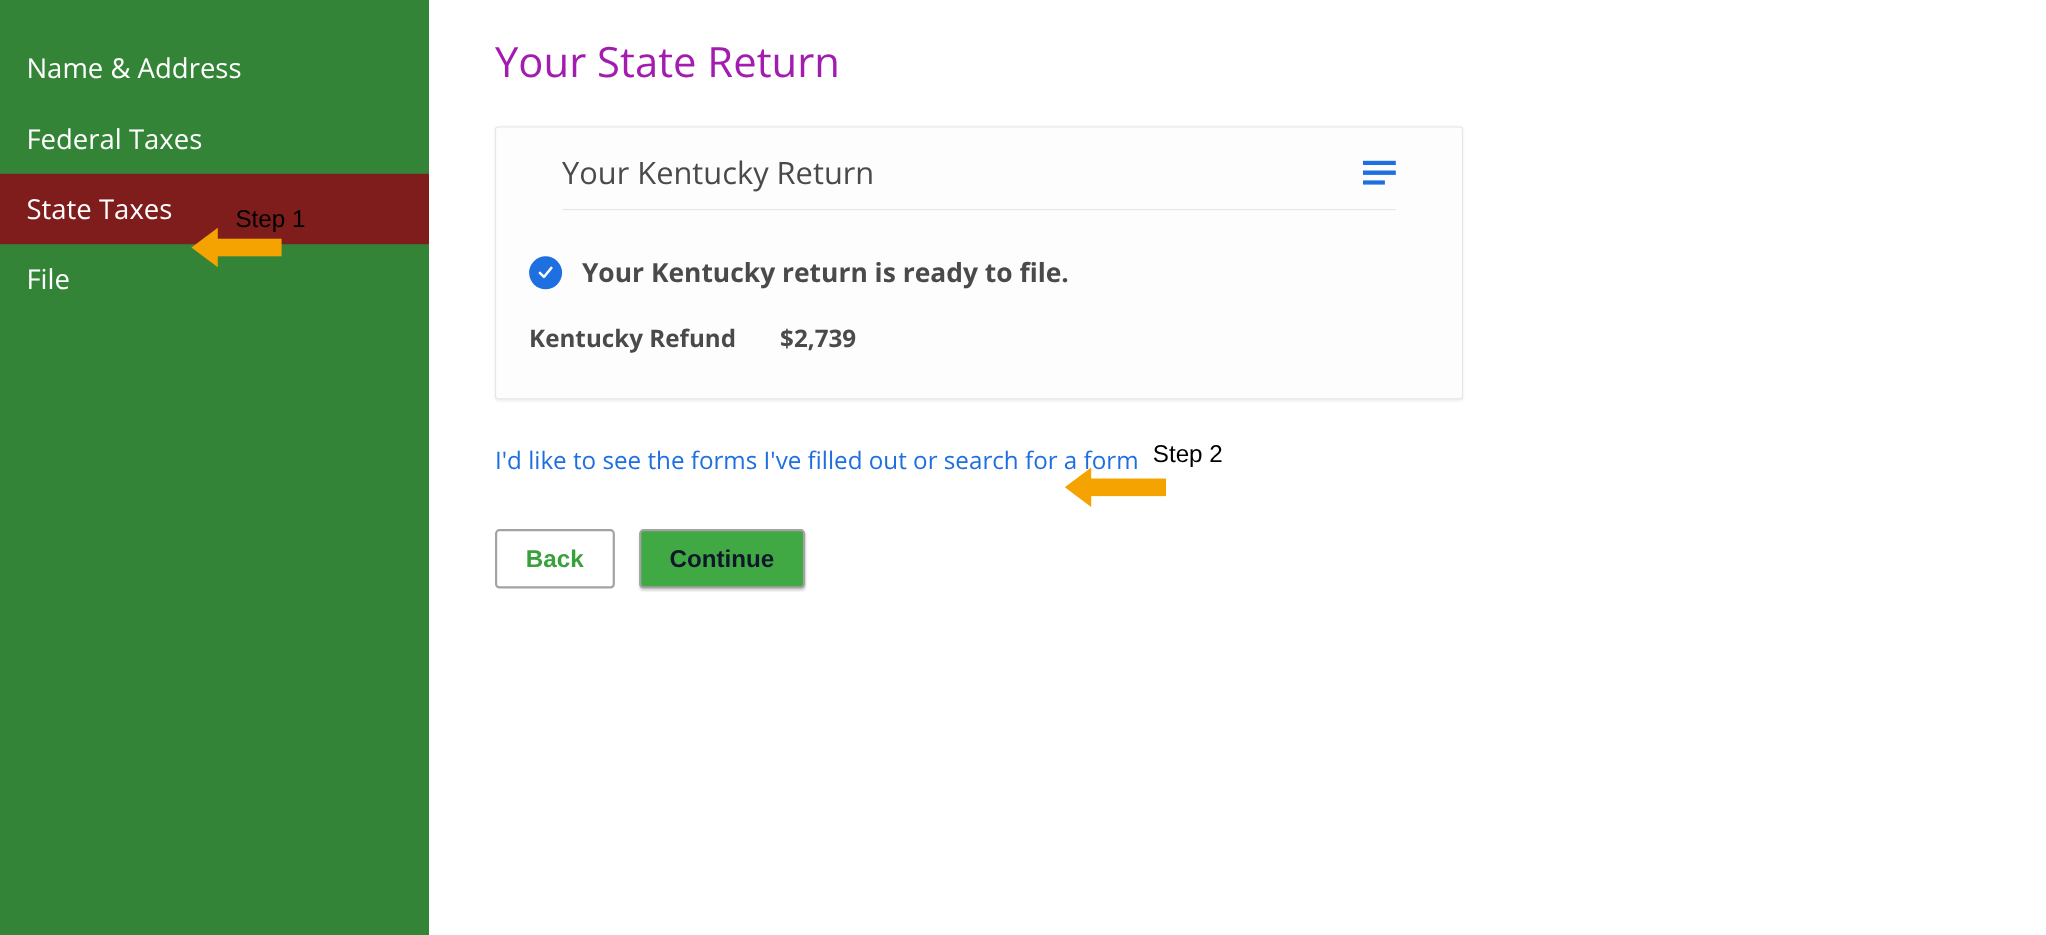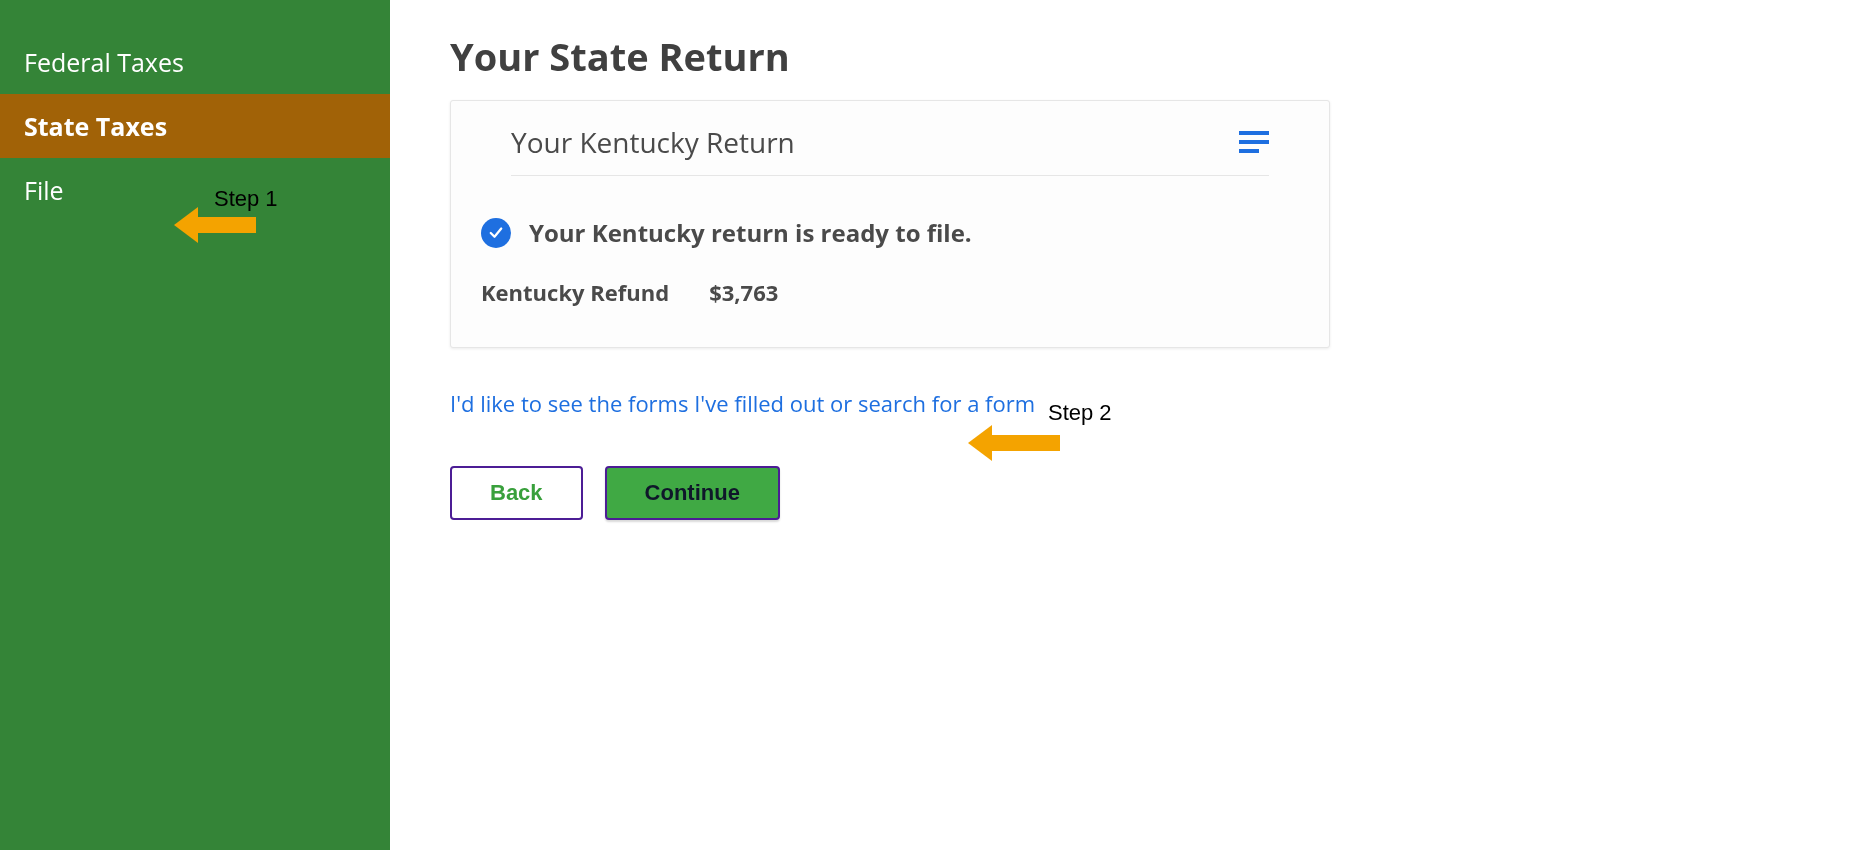"Name & Address" div.sidebar-item { html: none -> <div>Name &amp; Address</div> }
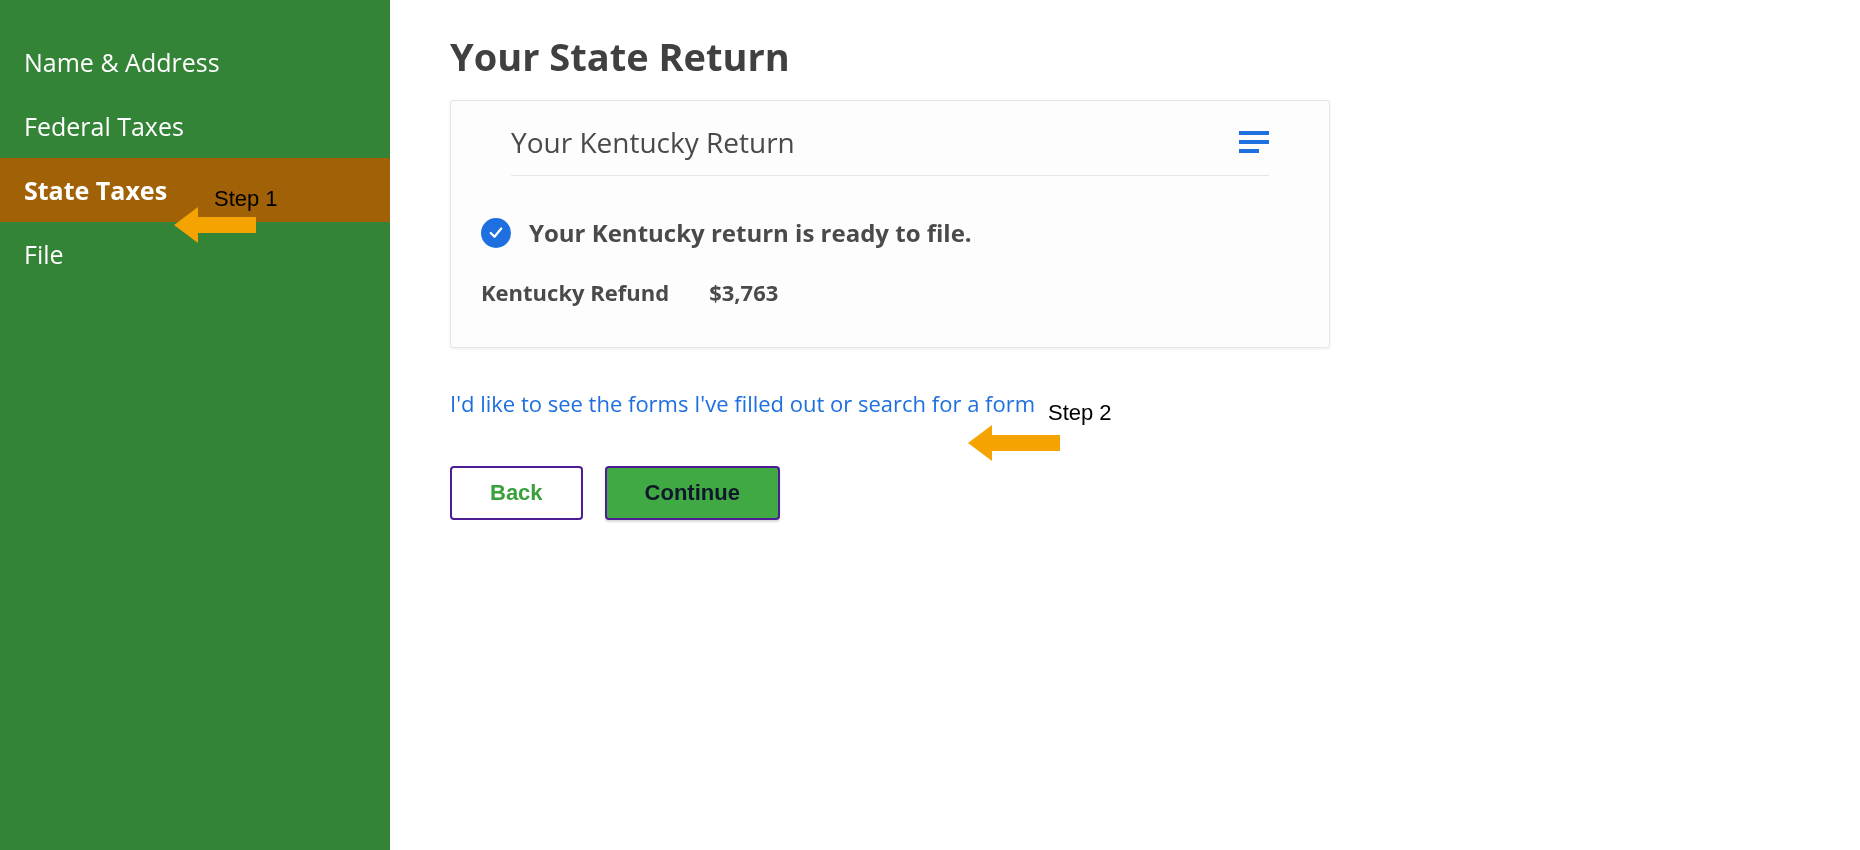"Your State Return" .page-title { color: #404040 -> #a21caf; font-weight: 700 -> 400; margin-bottom: 18px -> 33px }
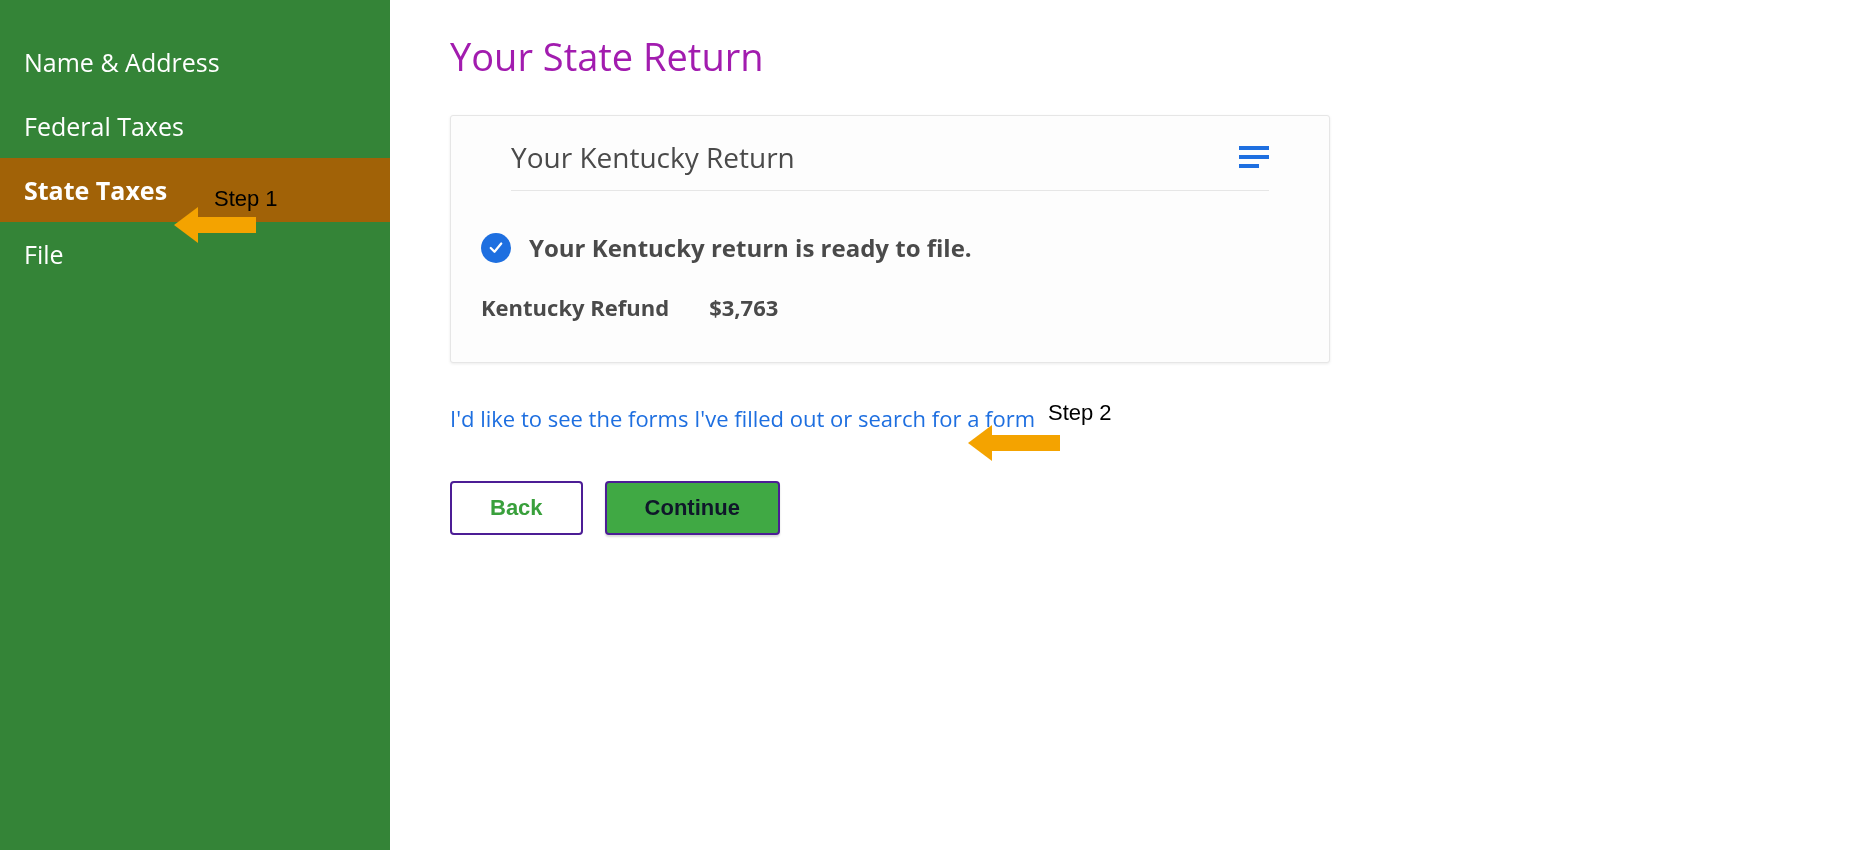"State Taxes" .sidebar-item.active { background: #a16207 -> #7f1d1d; font-weight: 700 -> 400 }
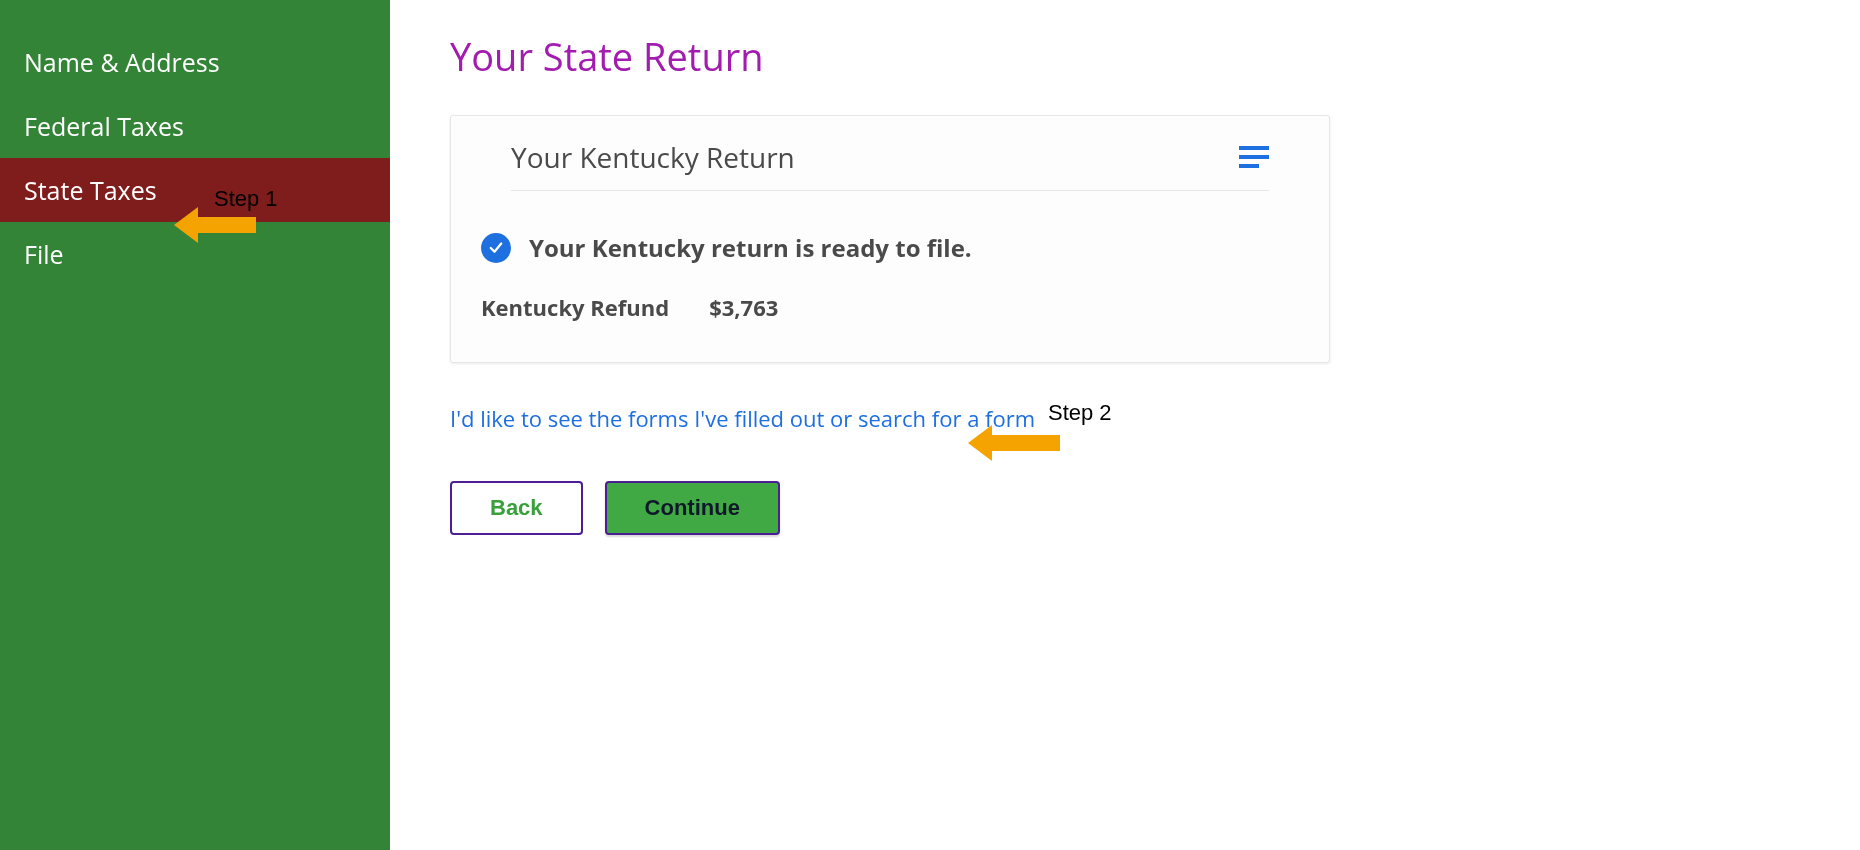"$3,763" span { text: $3,763 -> $2,739 }
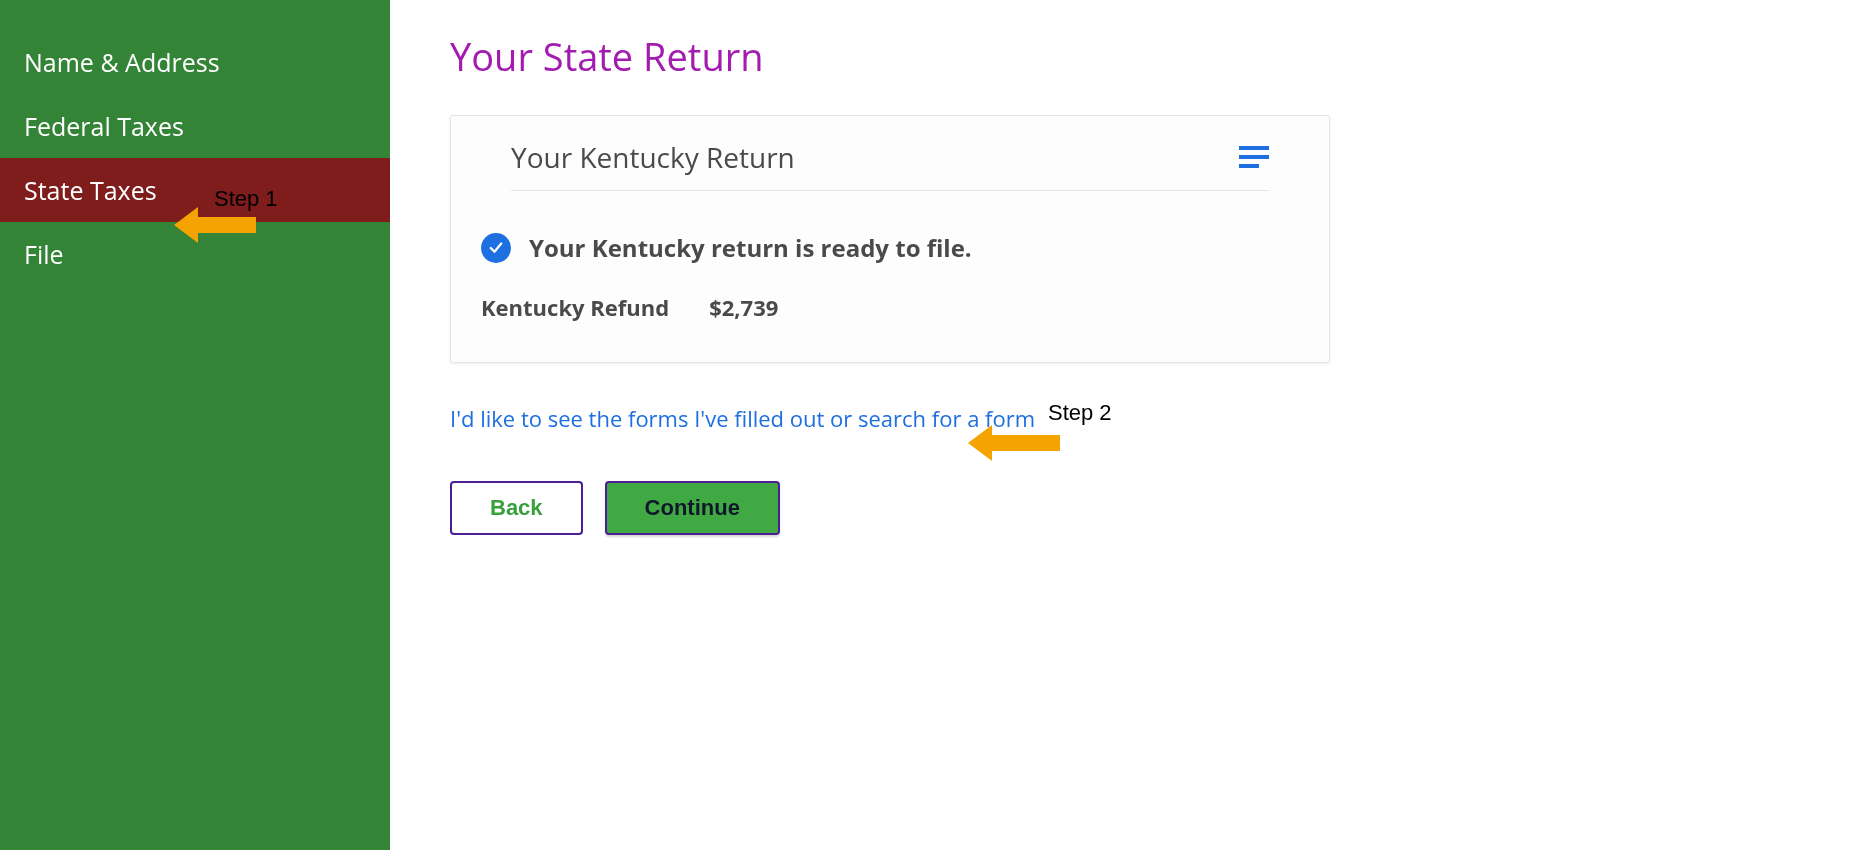"Back" .btn { border: 2px solid #4c1d95 -> 2px solid #a3a3a3; padding: 12px 38px -> 12px 26px }
